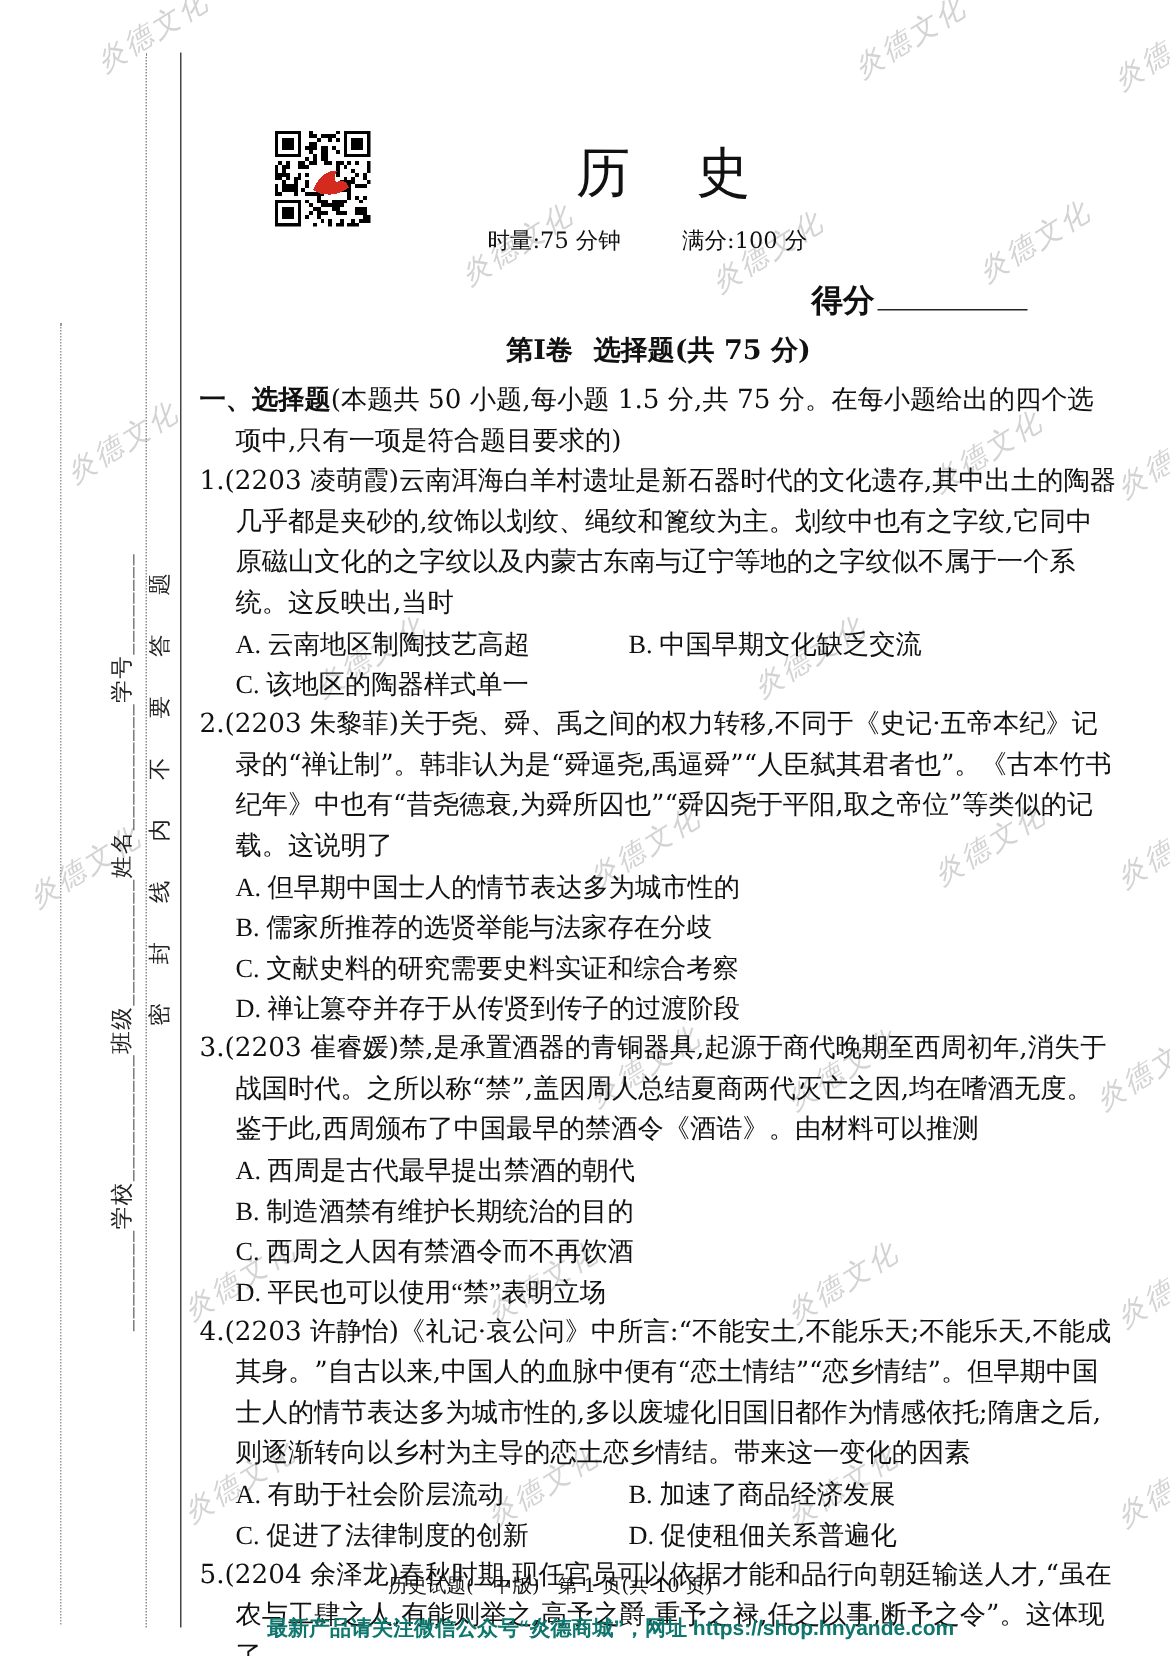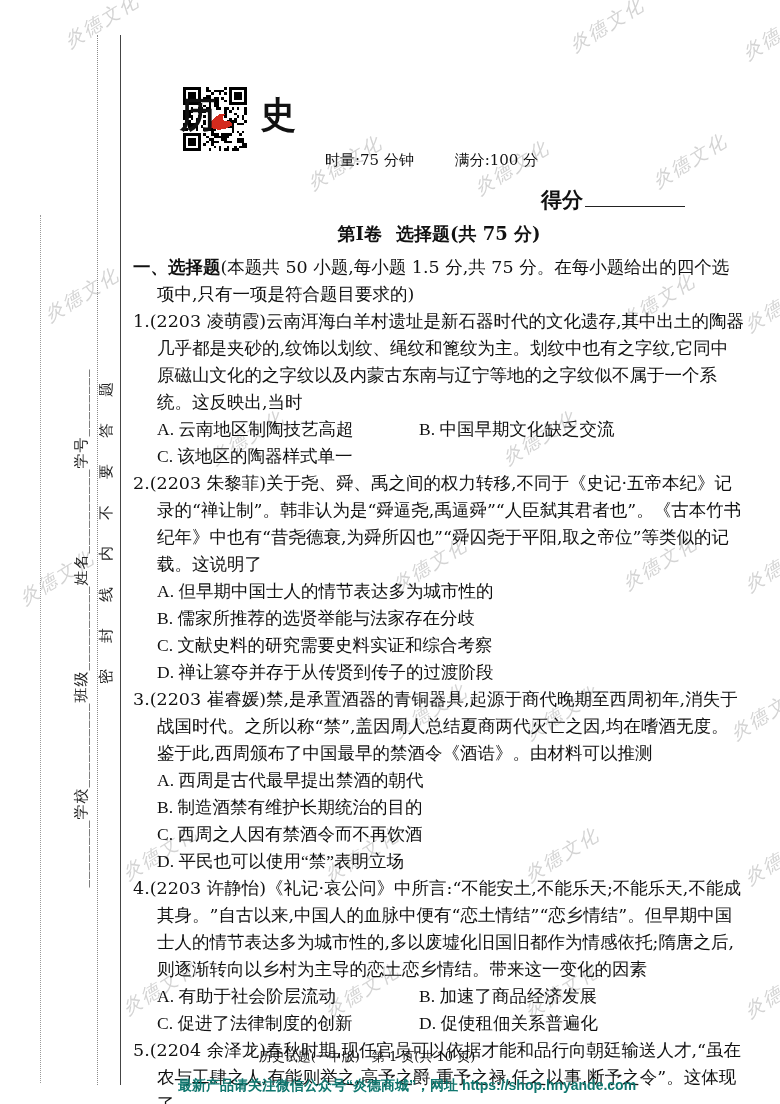"历史" .subject { font-weight: bold -> normal; padding-left: 60px -> 48px; text-align: none -> center }
